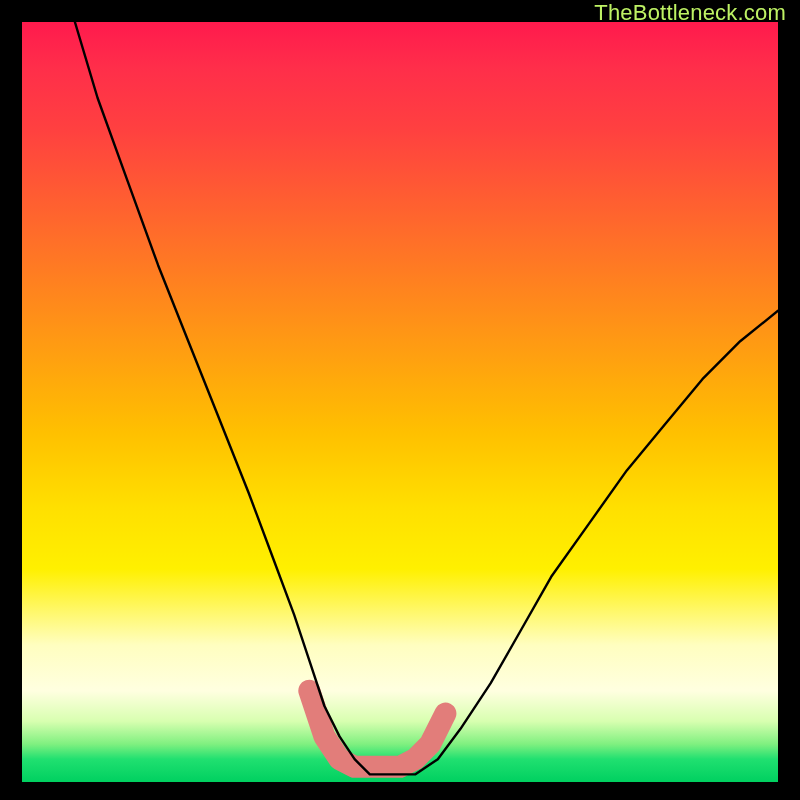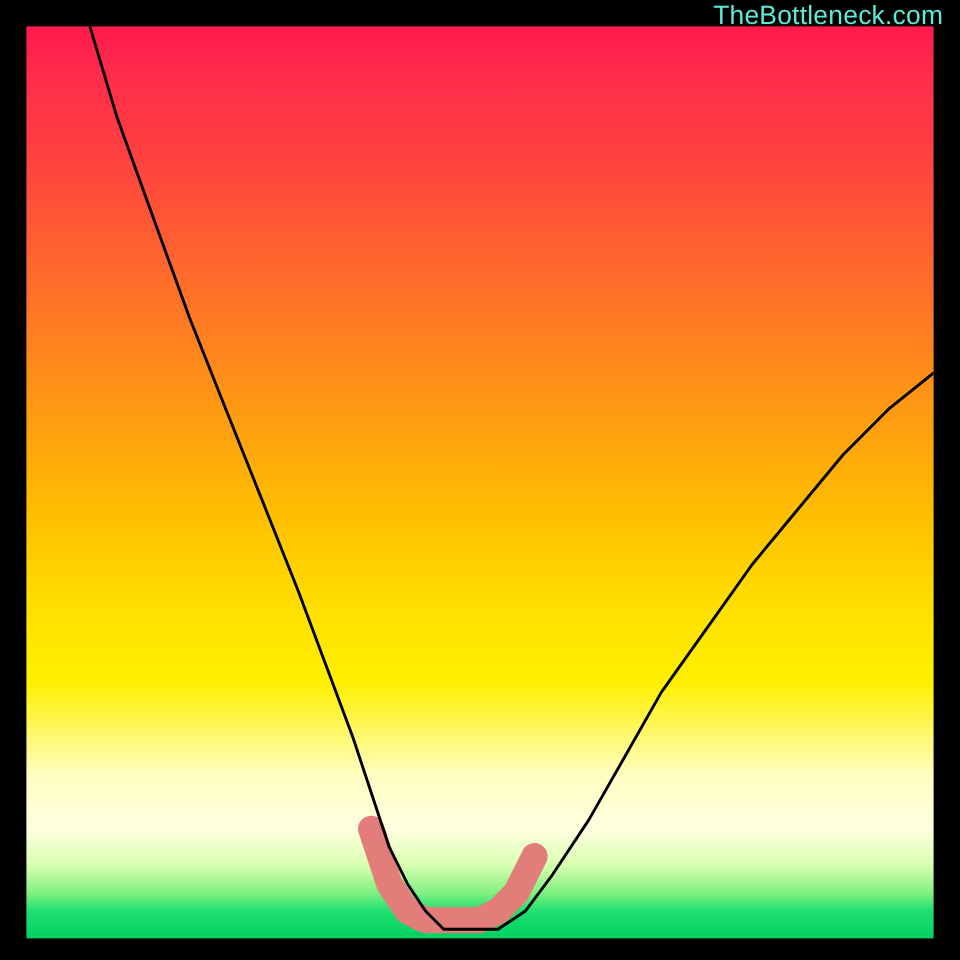"TheBottleneck.com" .watermark { color: #5eead4 -> #bef264 }
